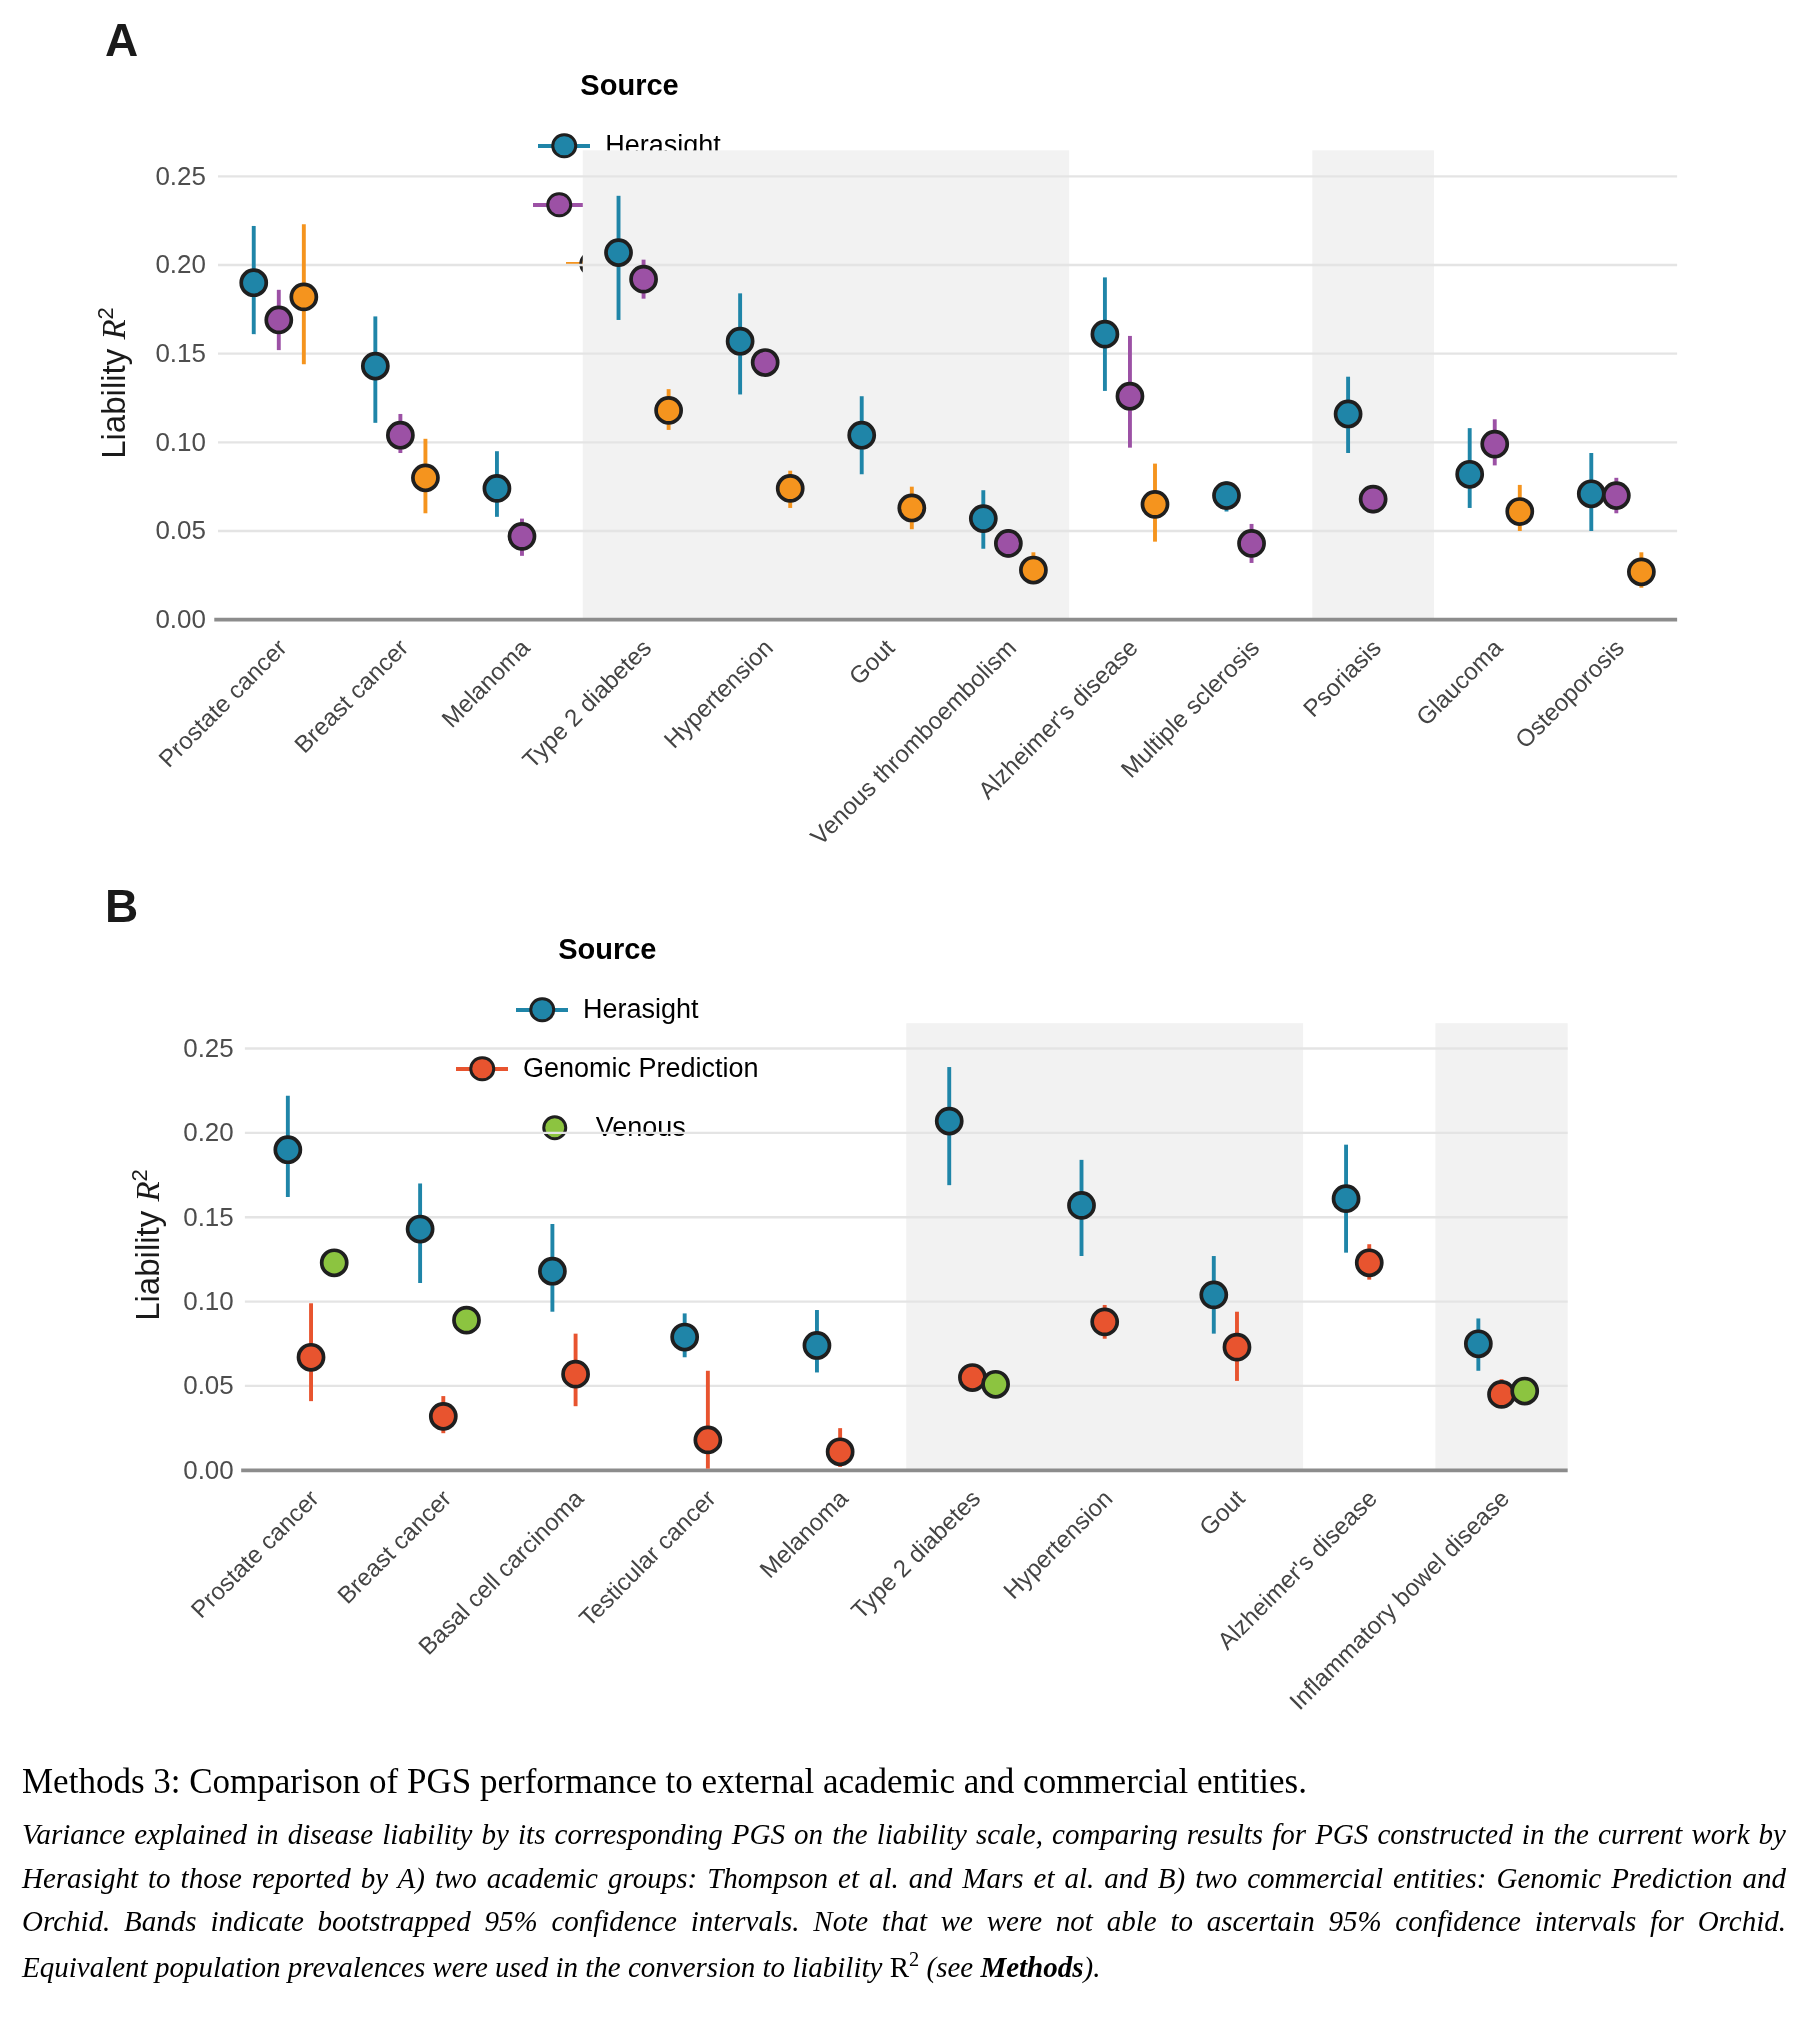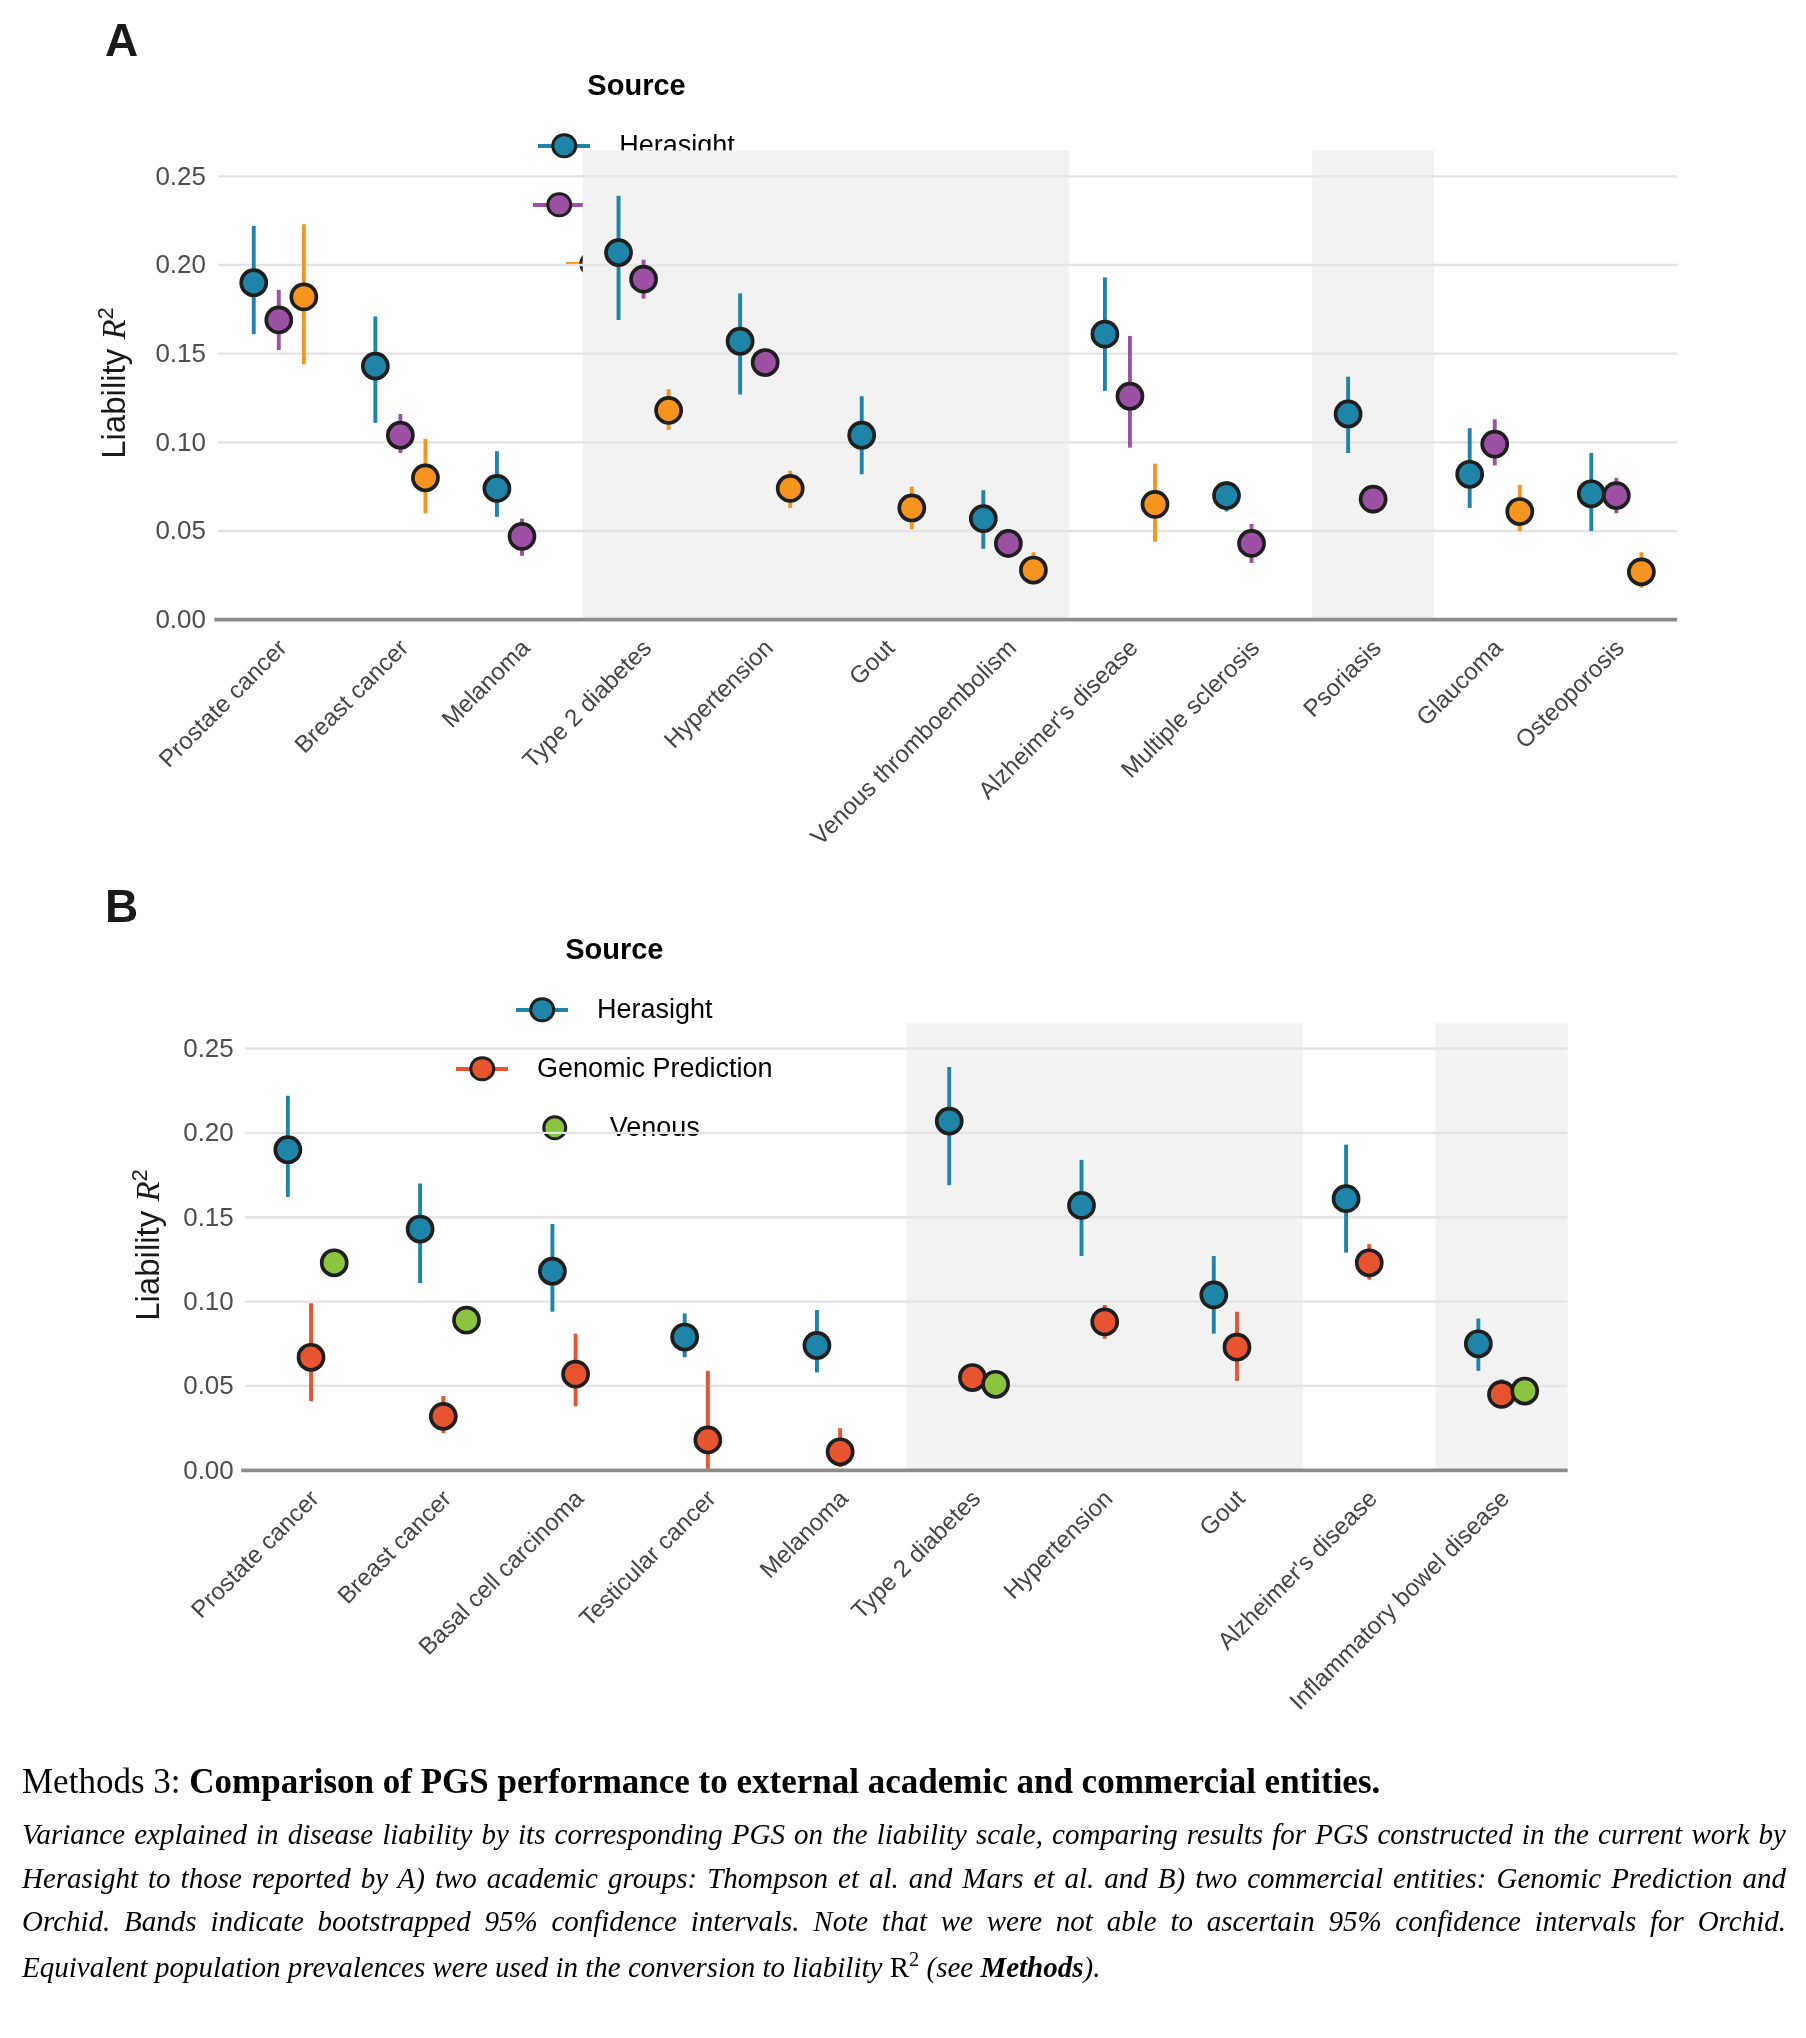"Herasight" .legend-item { gap: 29px -> 15px }
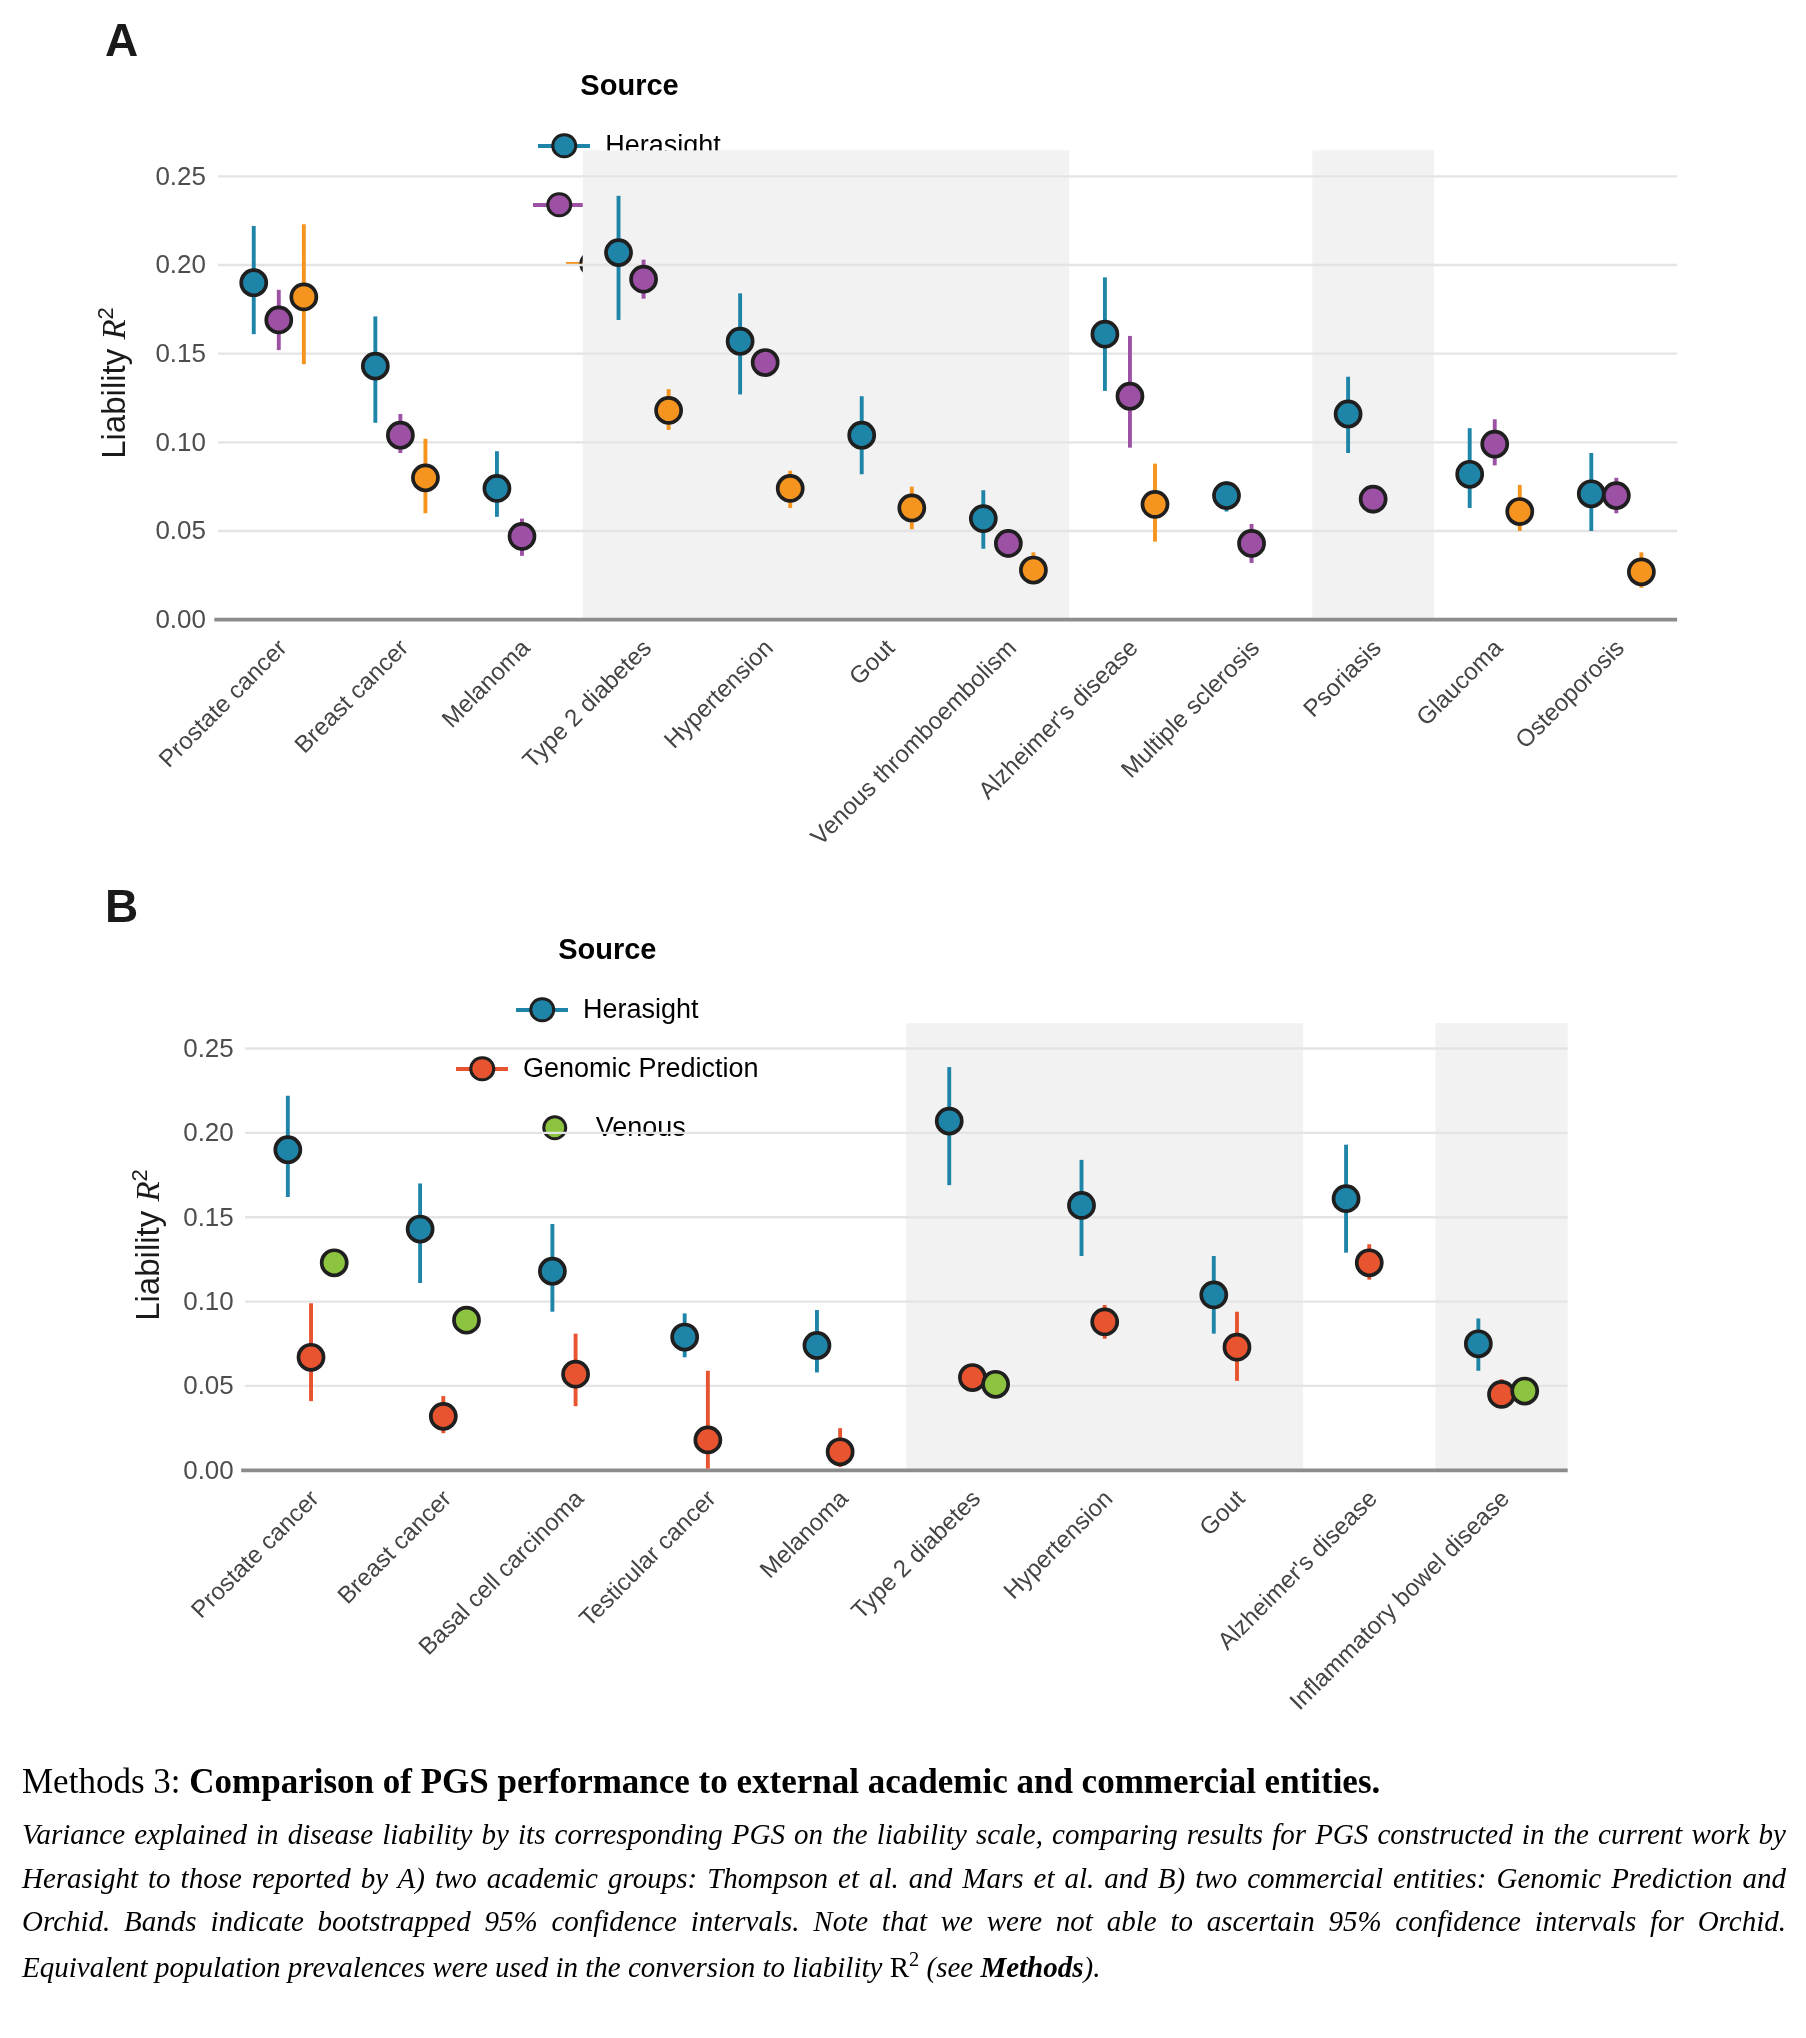"Comparison of PGS performance to" #caption-head b { font-weight: bold -> normal }
